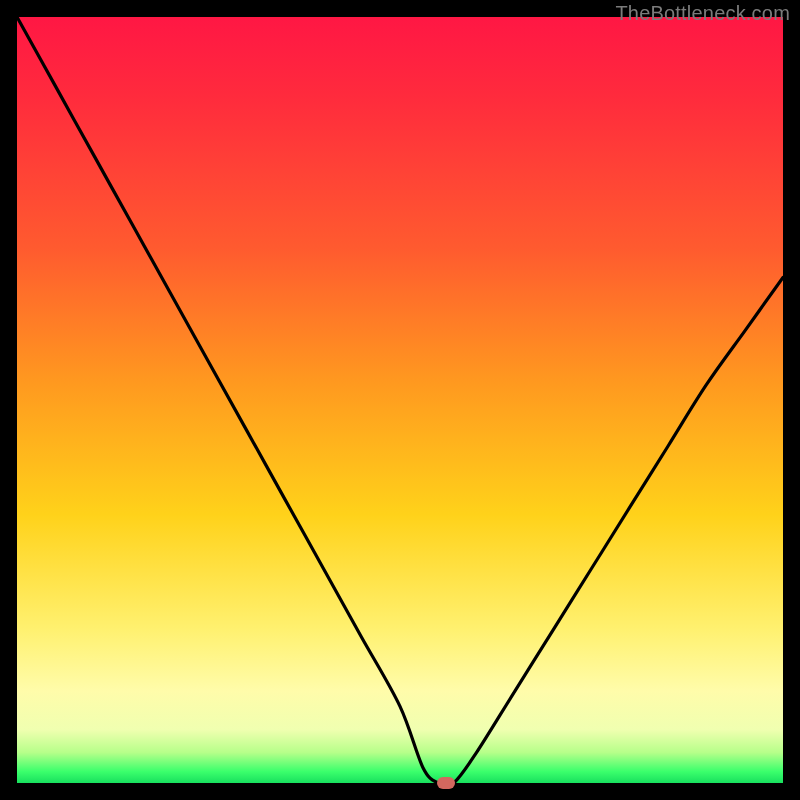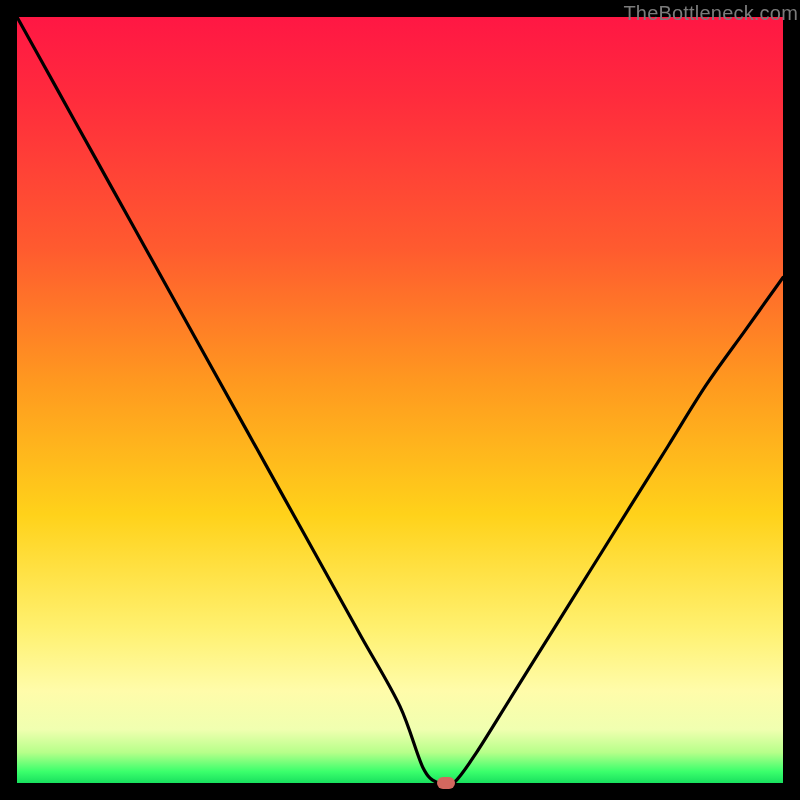"TheBottleneck.com" .watermark { right: 2px -> 10px }
